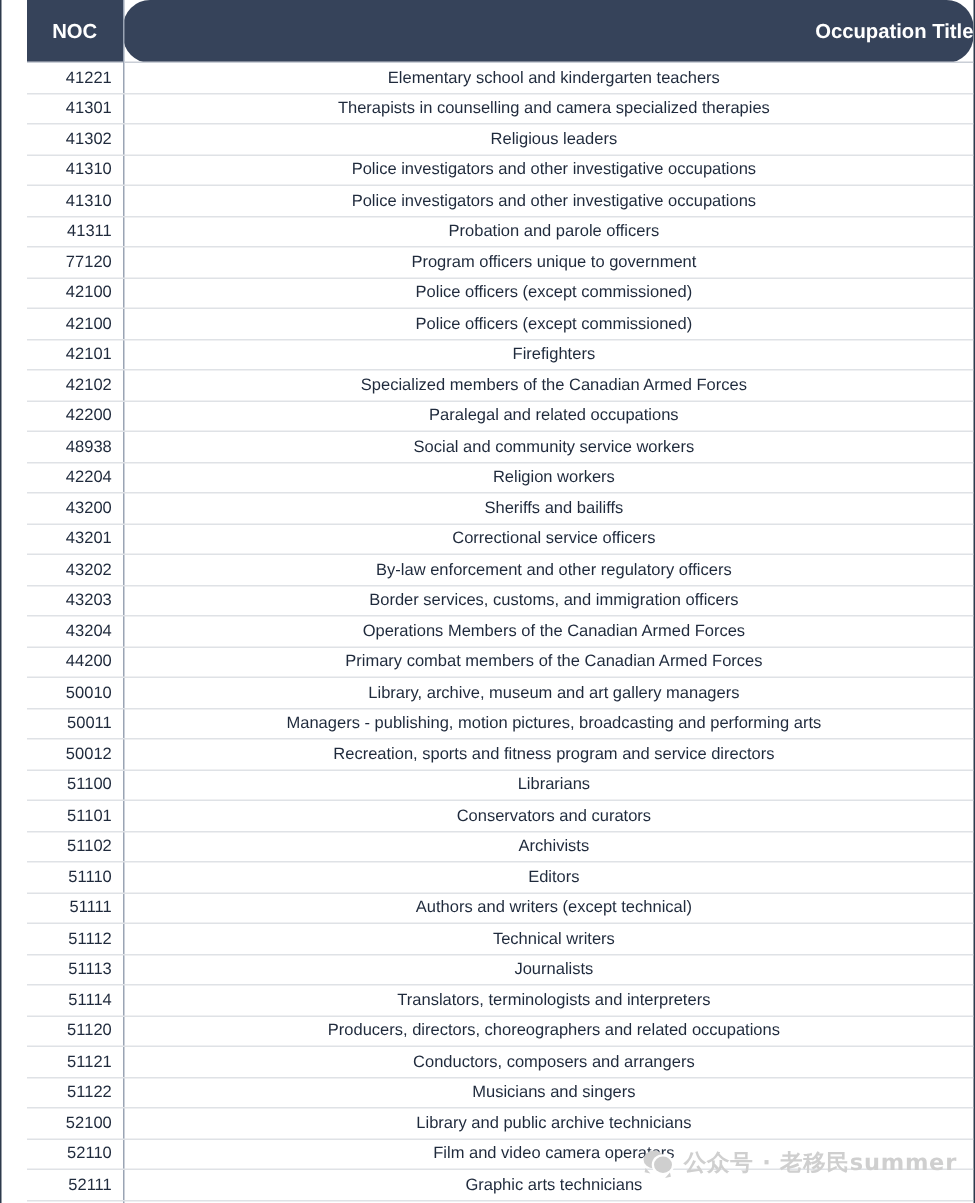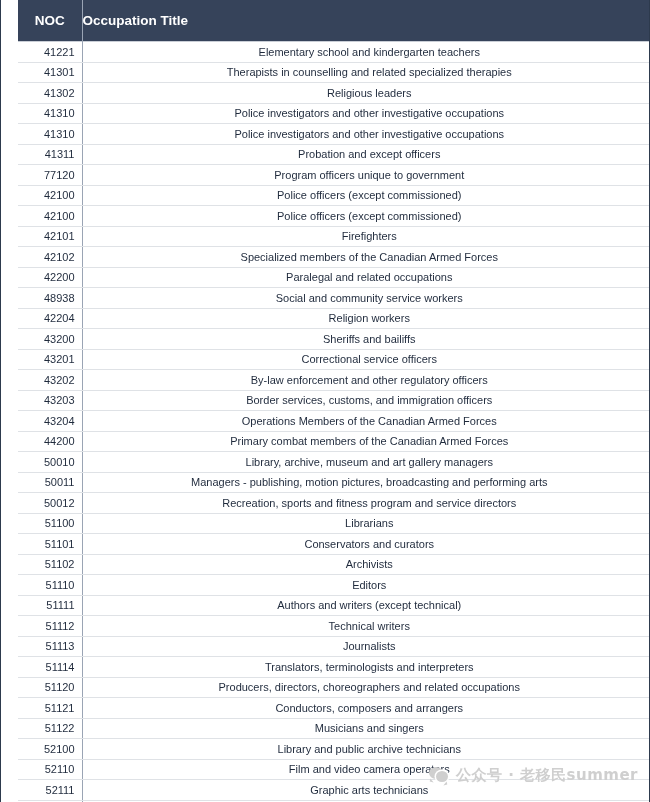"Occupation Title" thead th.th-title { border-radius: none -> 18px; text-align: left -> right }
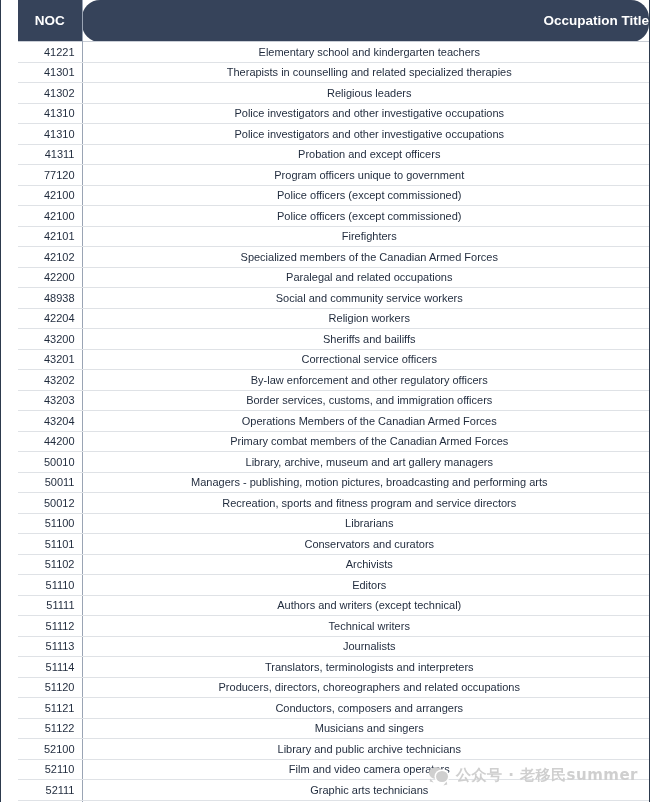"Therapists in counselling and related" td.td-title { text: related -> camera }
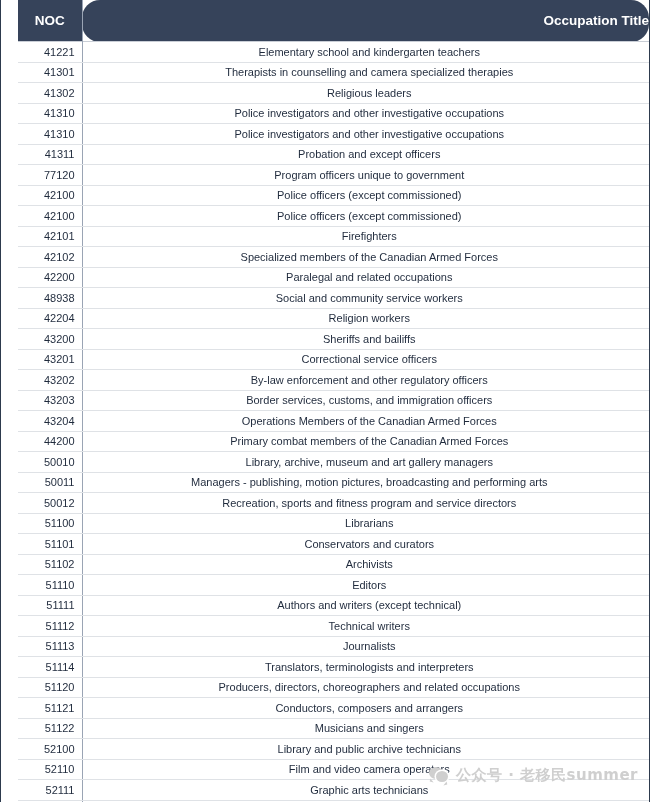"Probation and except officers" td.td-title { text: except -> parole }
